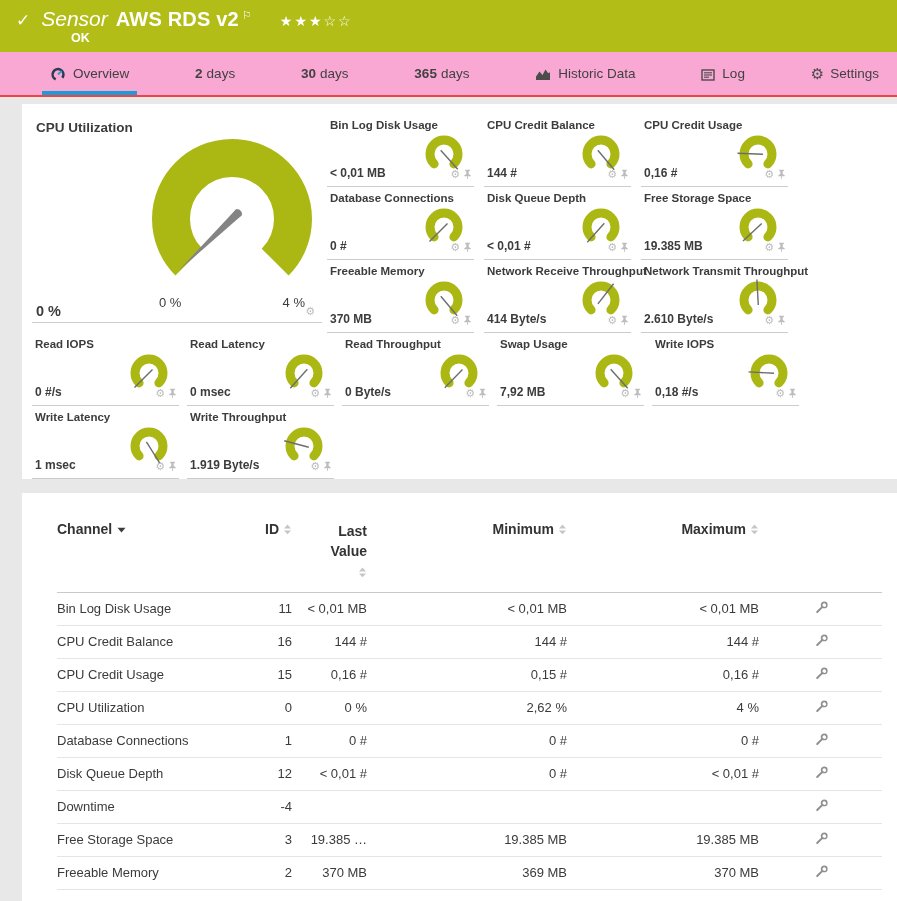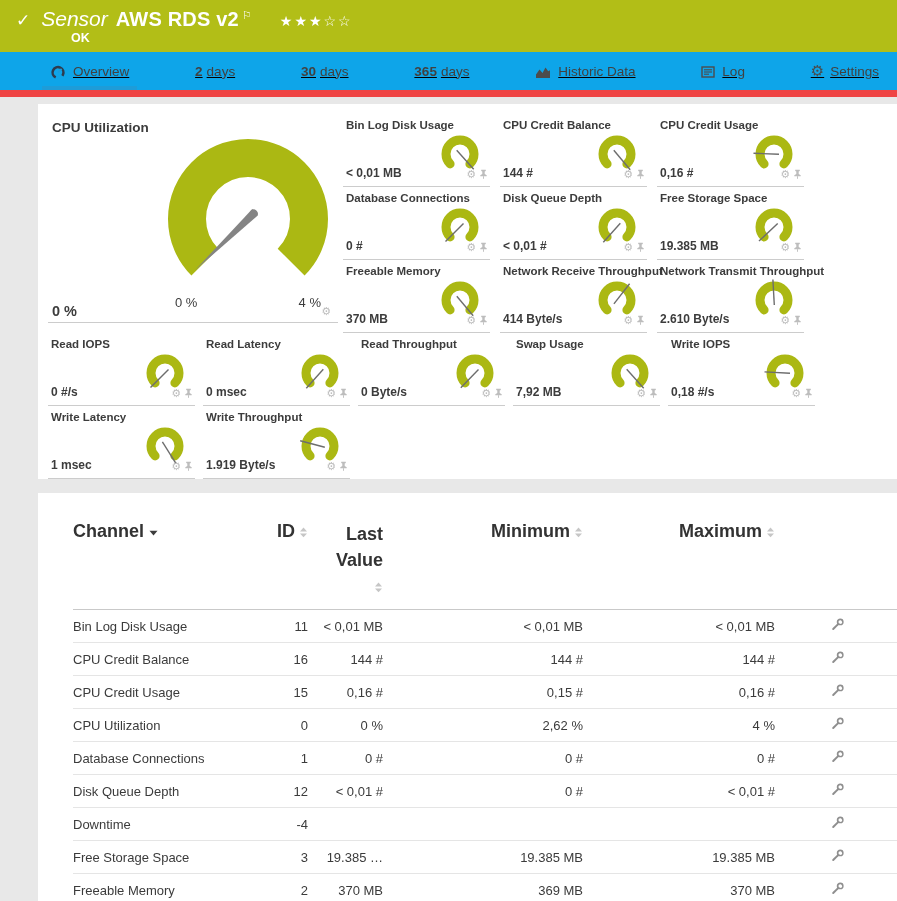"Overview" .tabbar { background: #0ea5e9 -> #f9a8d4; border-bottom: 7px solid #ef4444 -> 2px solid #ef4444; text-decoration: underline -> none }
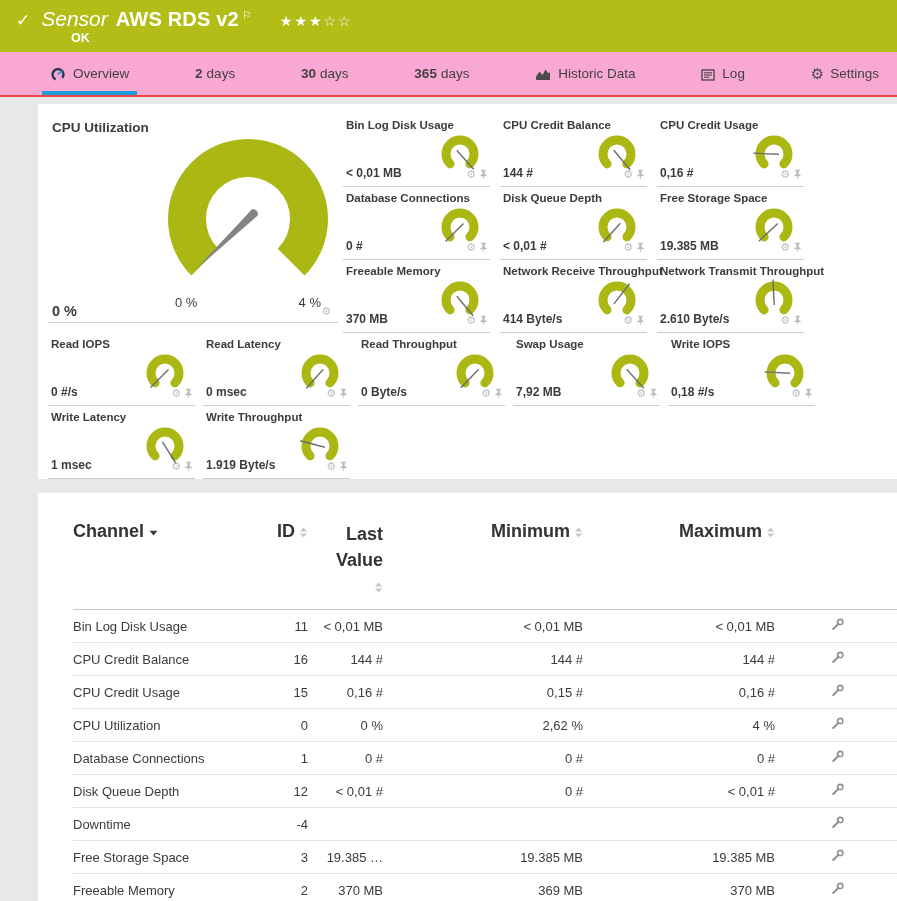"CPU Utilization" .panel { margin-left: 38px -> 22px }
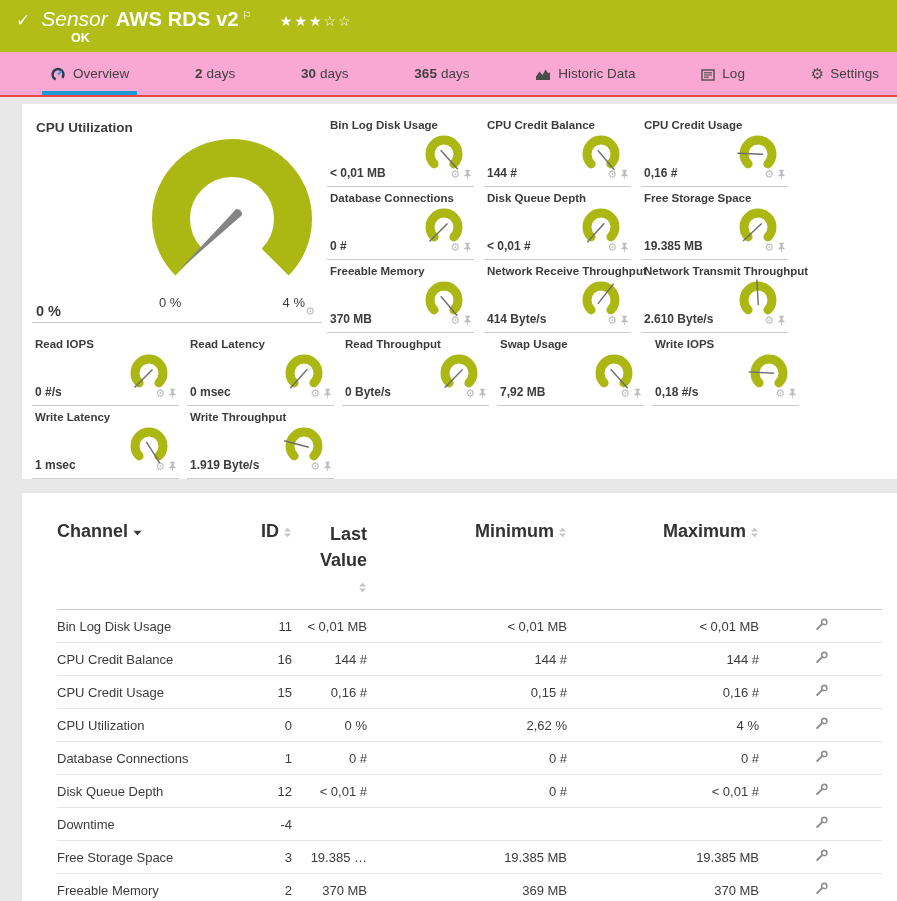"Channel" .thead { font-size: 18px -> 14px }
